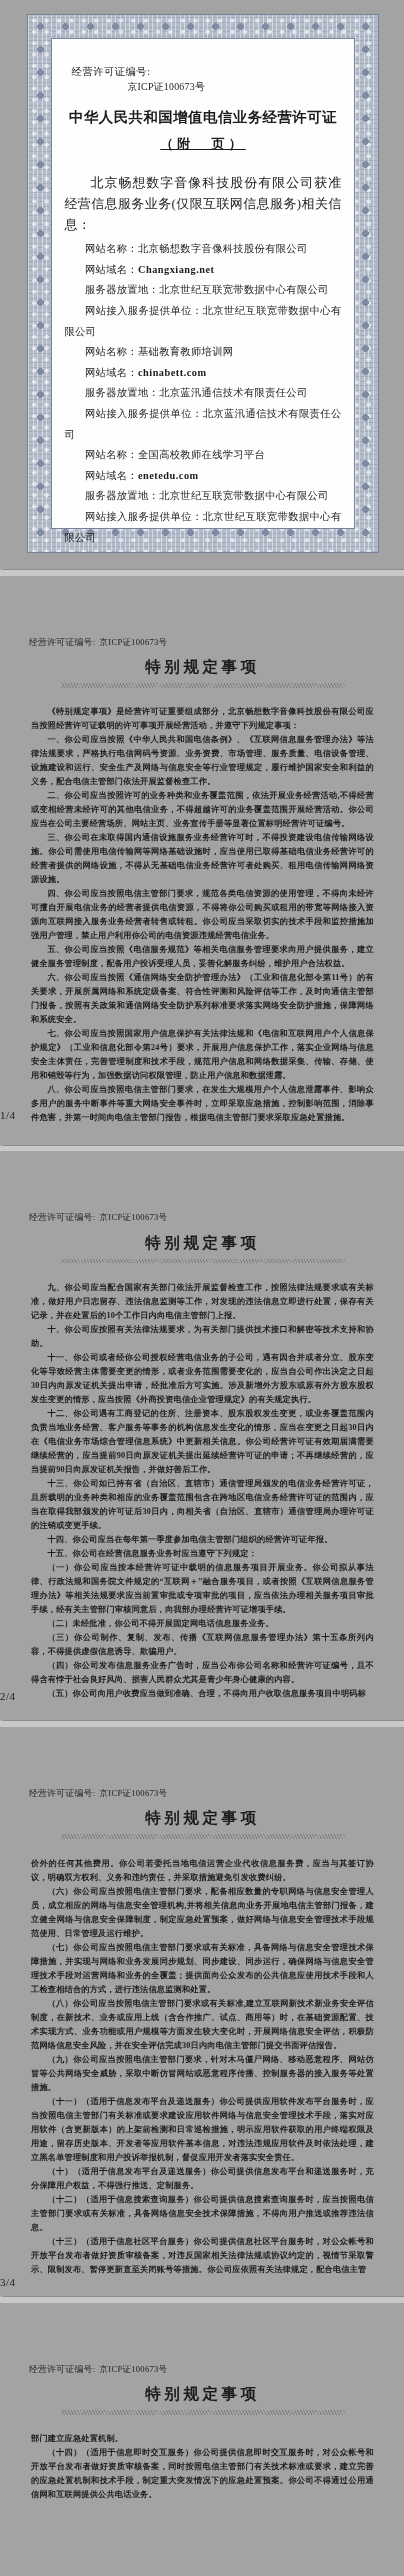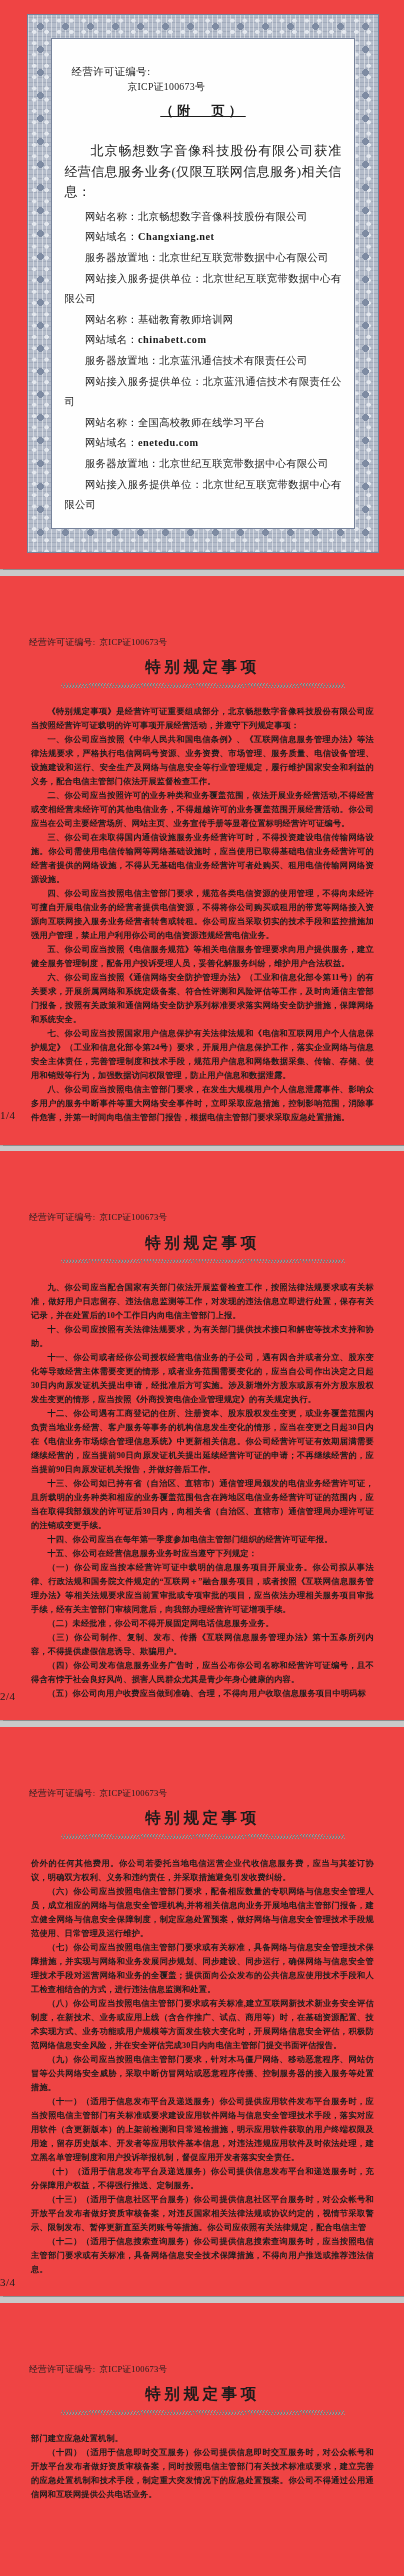"经营许可证编号:" .page { background: #ef4444 -> #a3a3a3 }
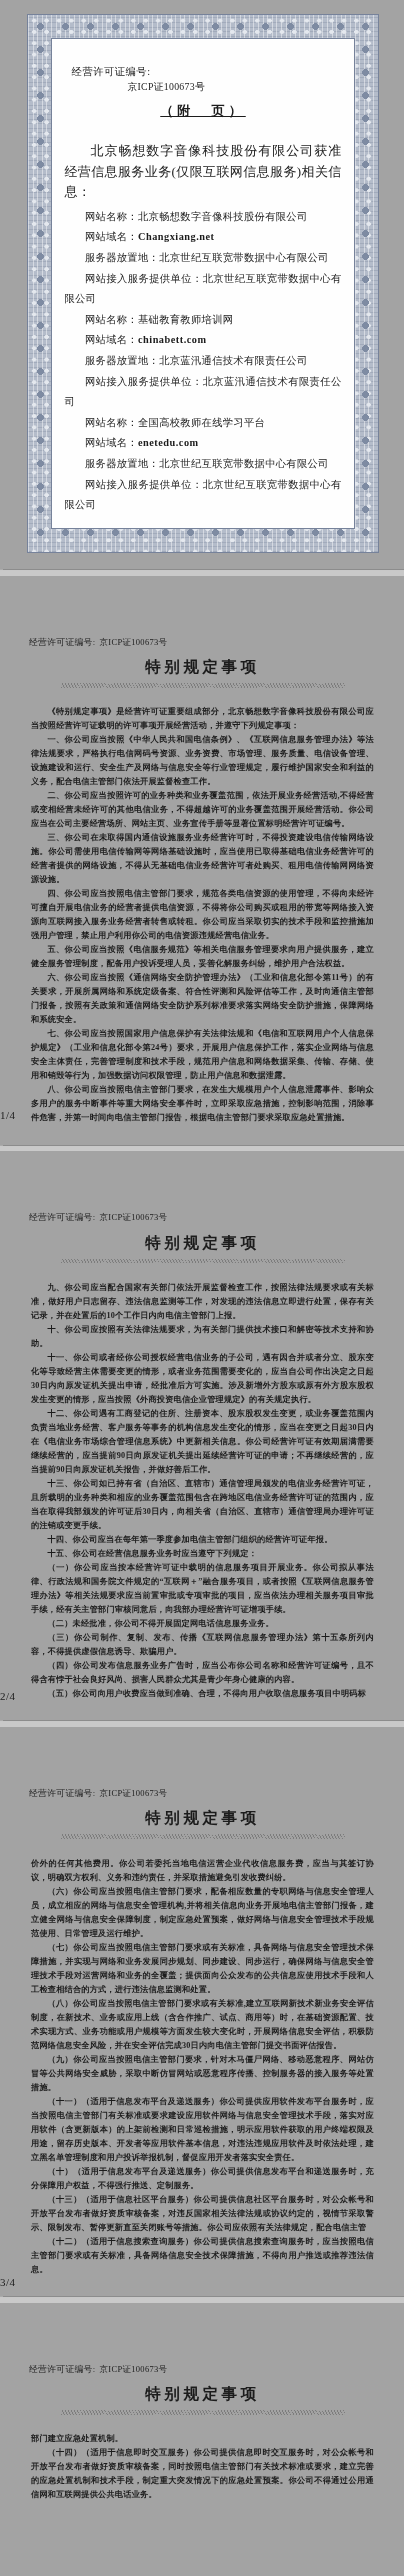"中华人民共和国增值电信业务经营许可证" h1.cert-title { html: none -> <h1>中华人民共和国增值电信业务经营许可证</h1> }
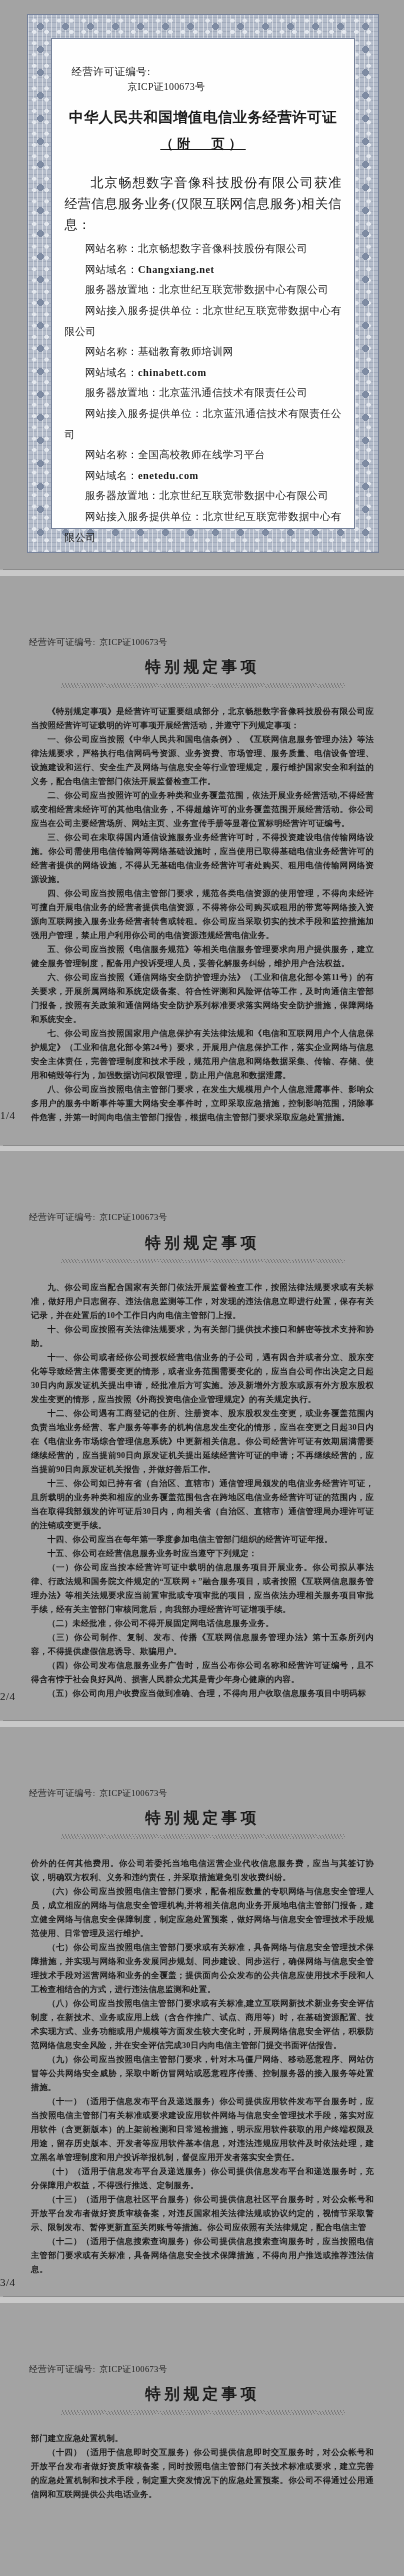"（十三）（适用于信息社区平台服务）你公司提供信息社区平台服务时，对公众帐号和开放" p.para { order: before "（十二）（适用于信息搜索查询服务）你公司提供信息搜索查询服务时，应当按照电信主管" -> after "（十二）（适用于信息搜索查询服务）你公司提供信息搜索查询服务时，应当按照电信主管" }
